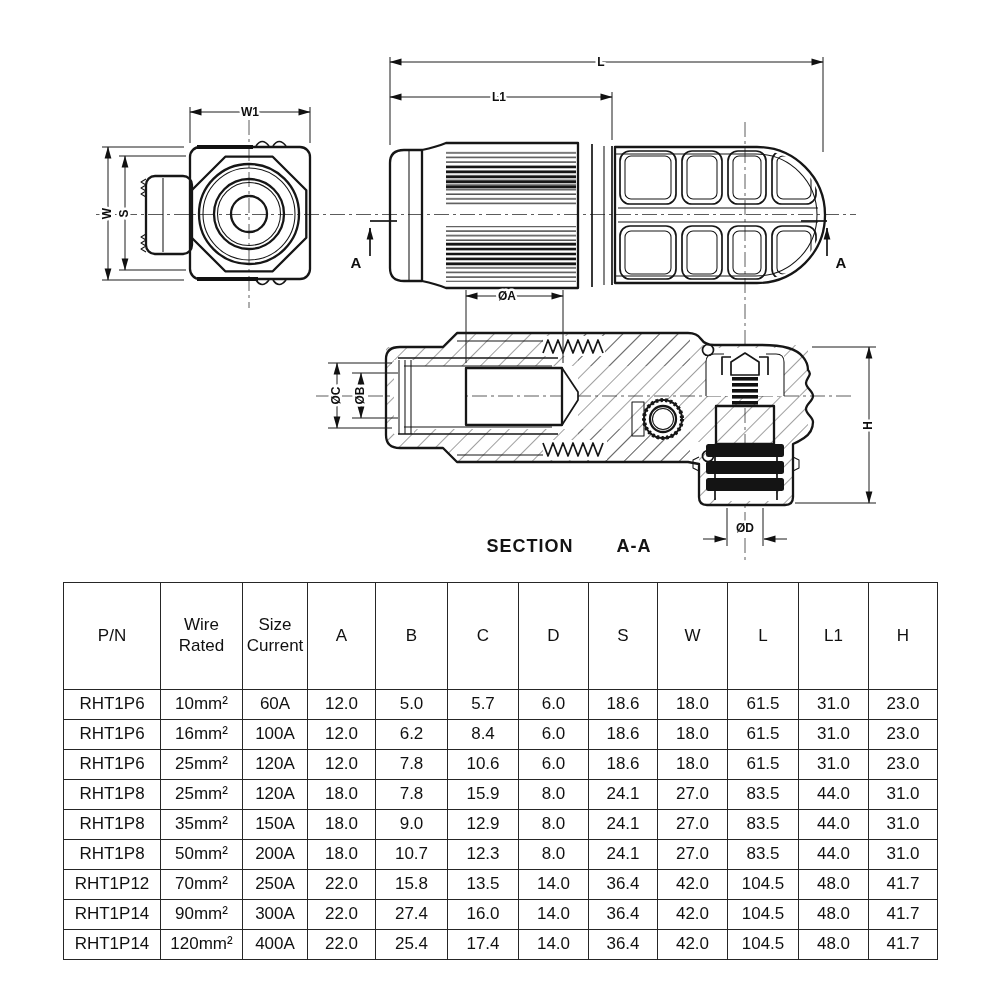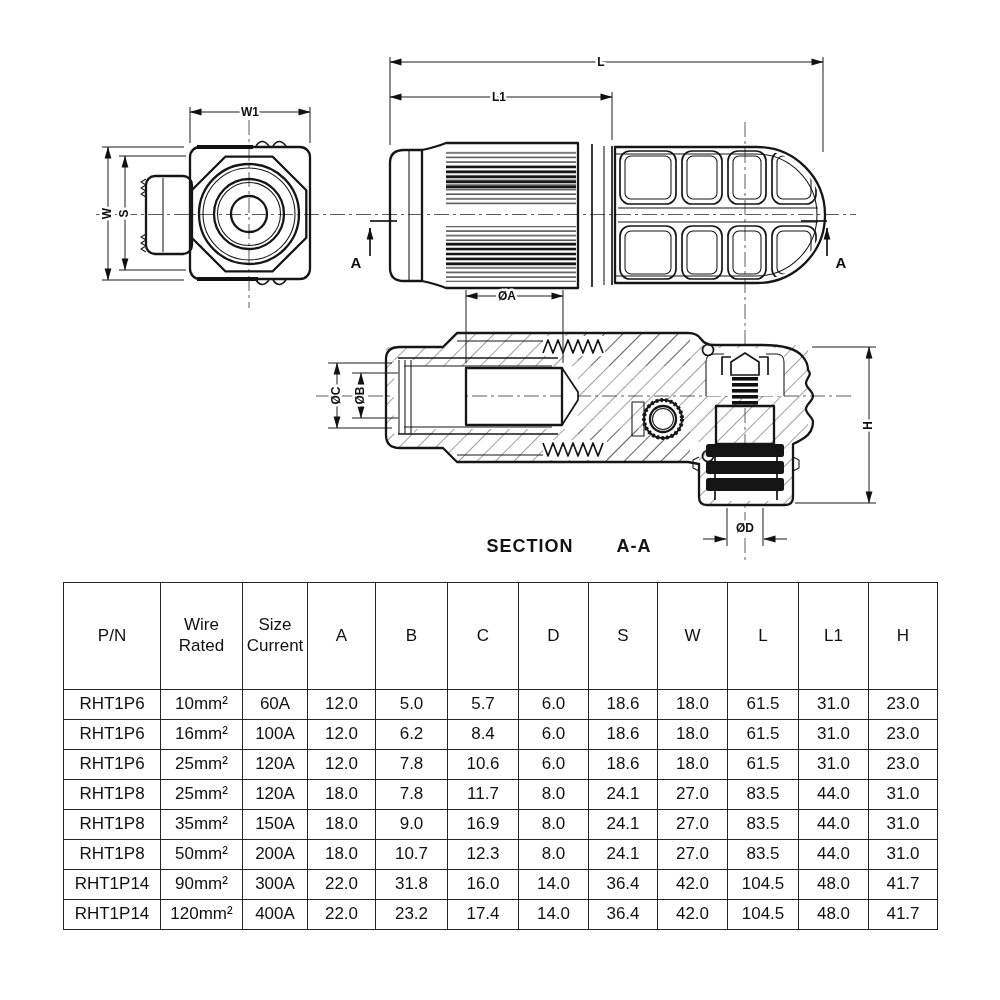"11.7" td { text: 11.7 -> 15.9 }
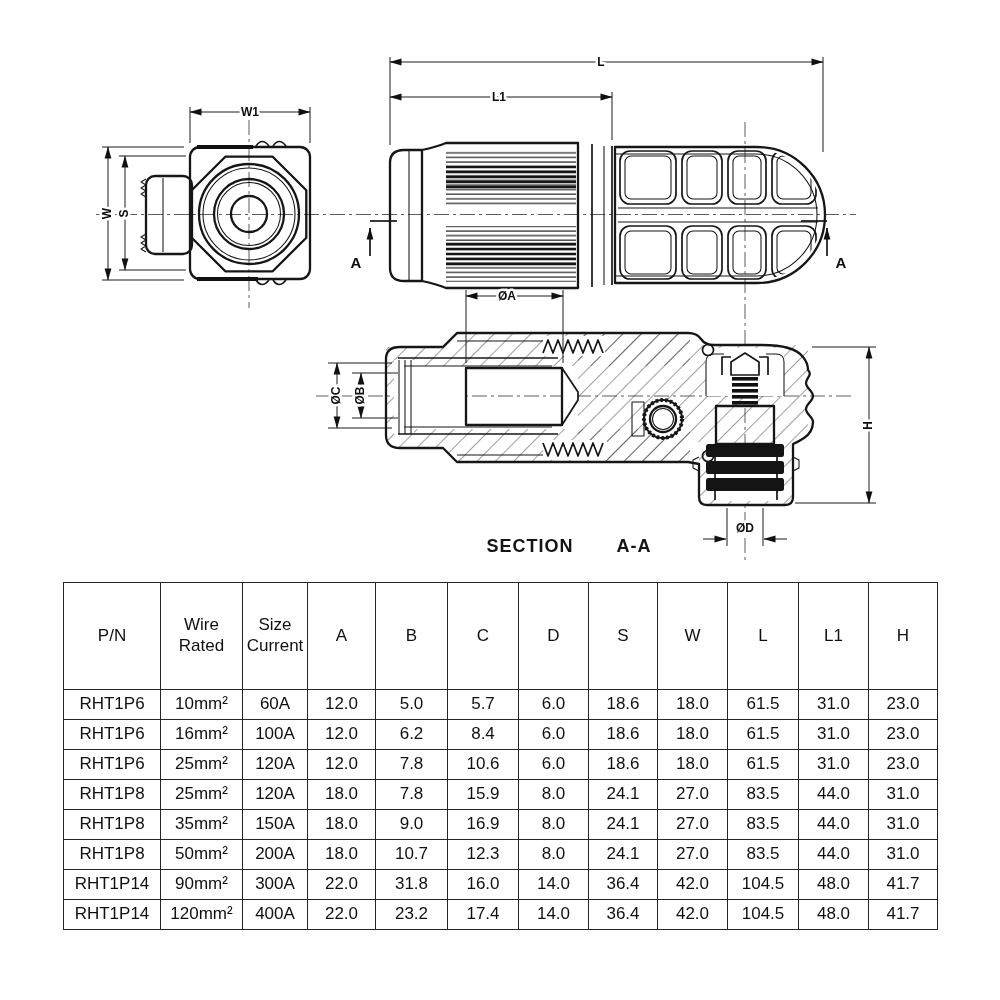"16.9" td { text: 16.9 -> 12.9 }
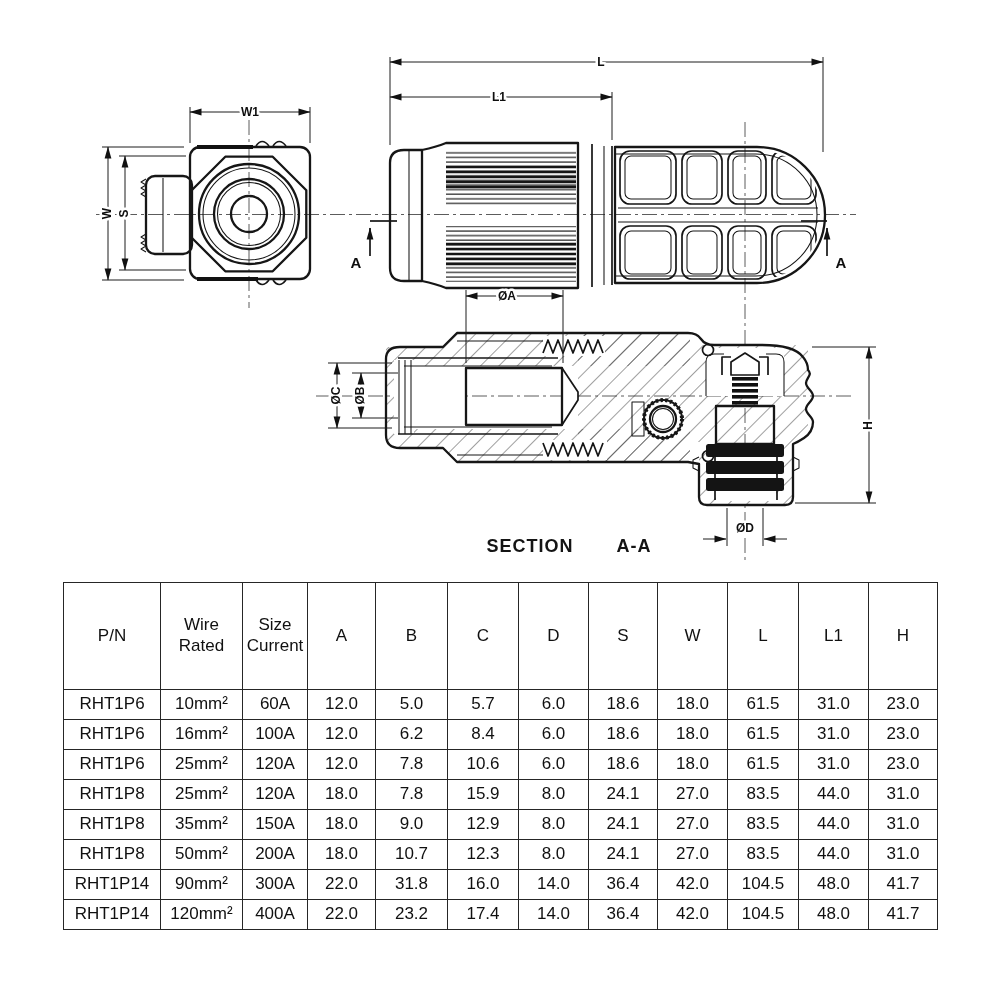"RHT1P12" tr { html: none -> <tr> <td>RHT1P12</td> <td>70mm²</td> <td>250A</td> <td>22.0</td> <td>15.8</td> <td>13.5</td> <td>14.0</td> <td>36.4</td> <td>42.0</td> <td>104.5</td> <td>48.0</td> <td>41.7</td> </tr> }
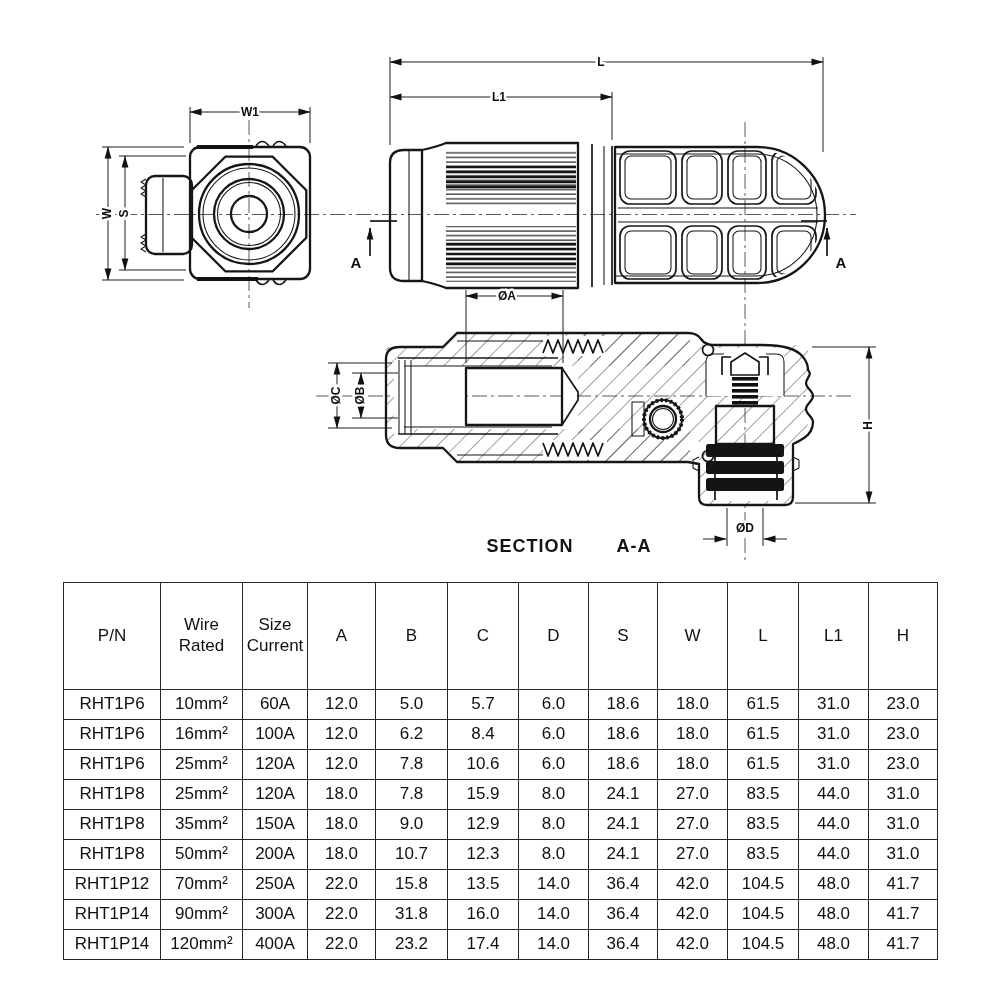"31.8" td { text: 31.8 -> 27.4 }
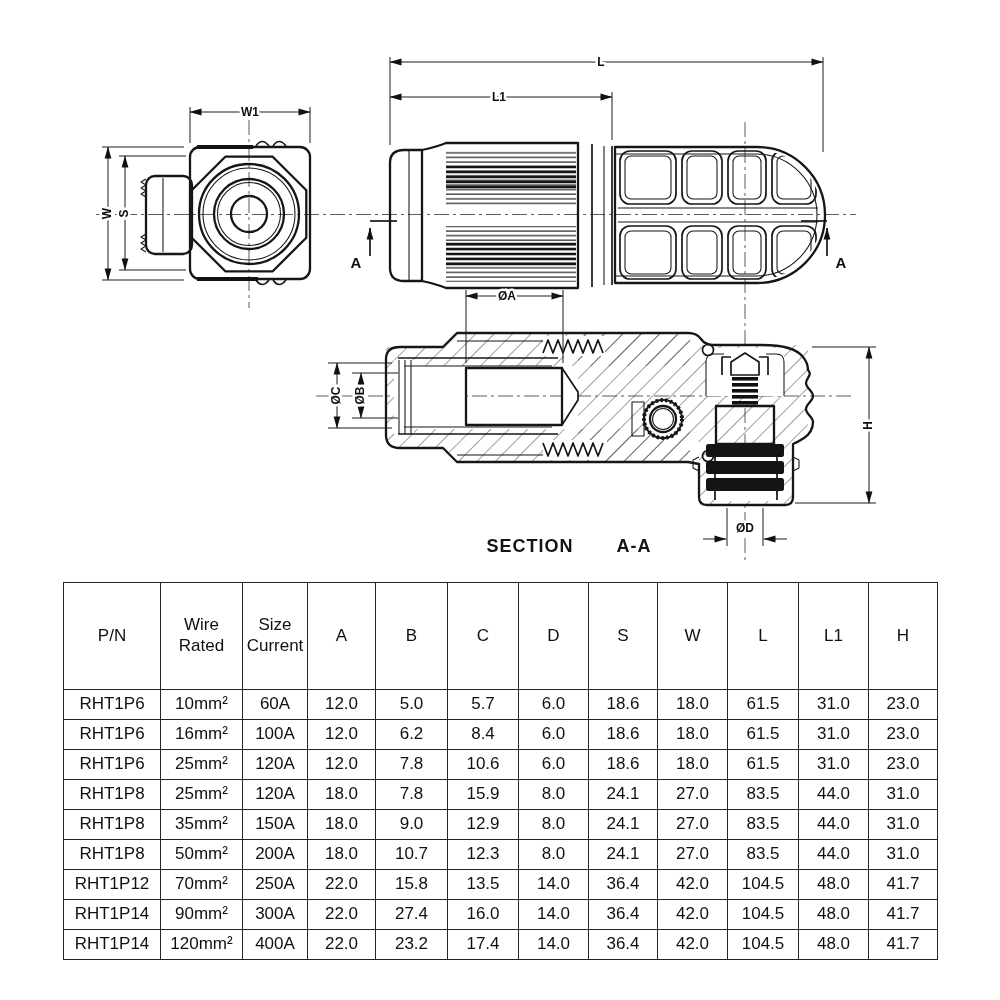"23.2" td { text: 23.2 -> 25.4 }
